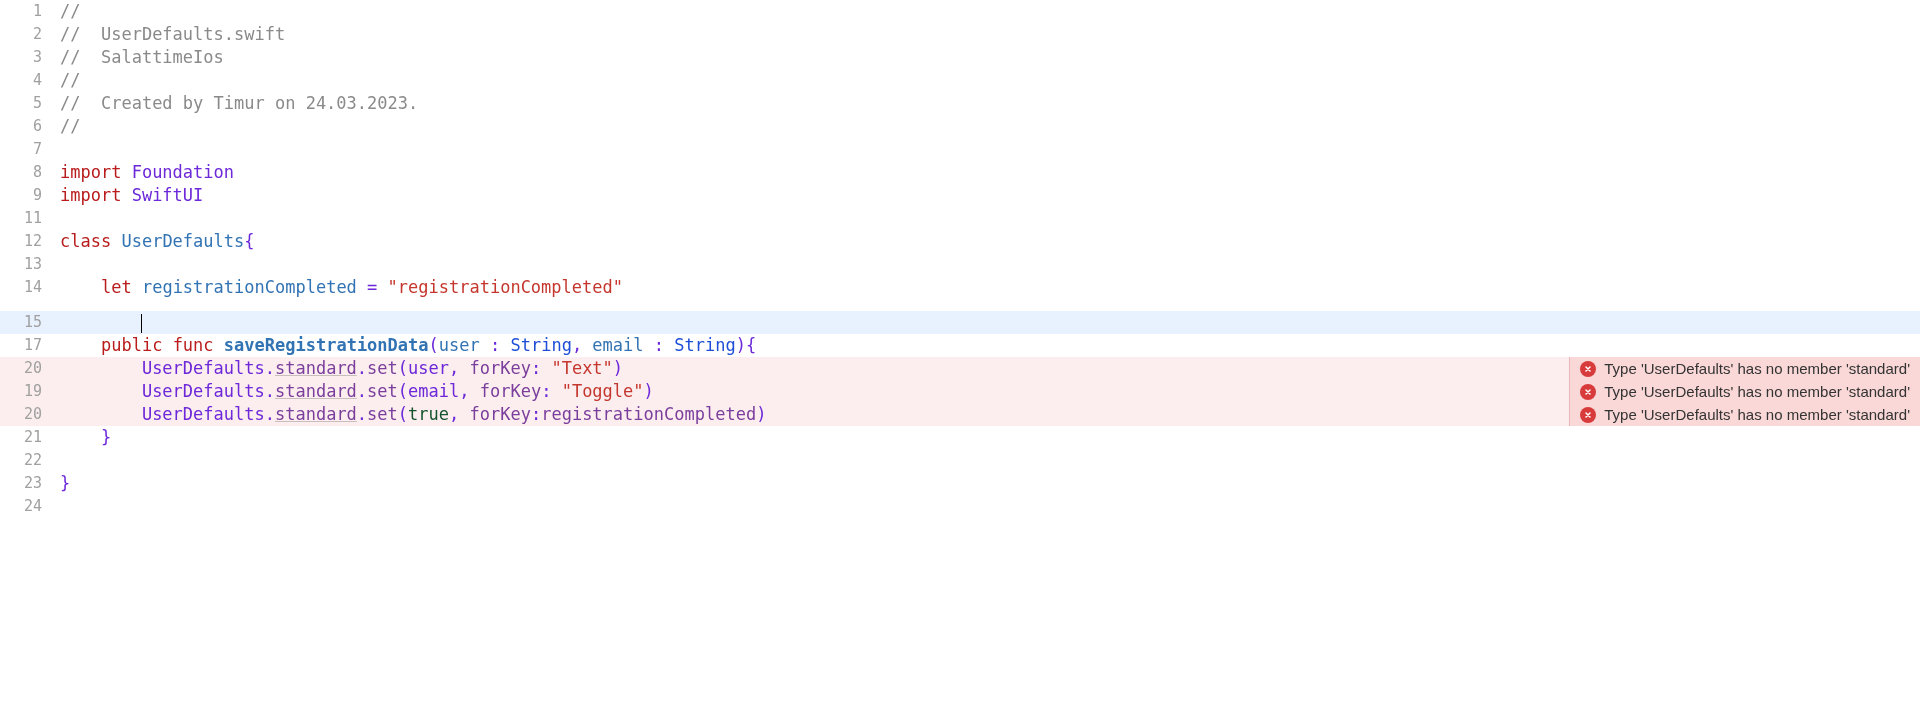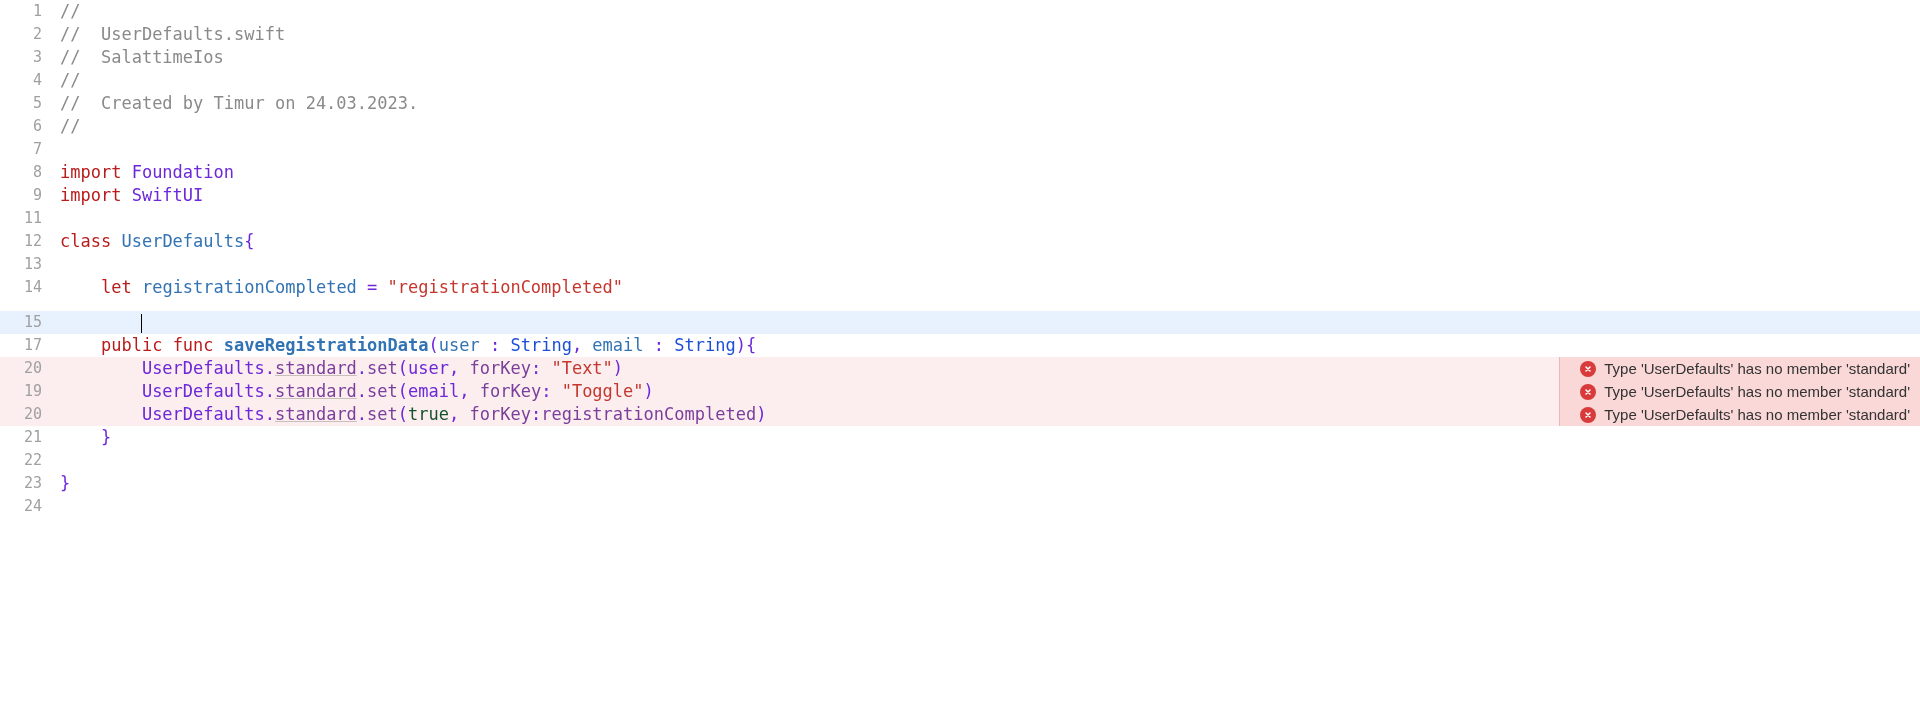"Type 'UserDefaults' has no member" .error-panel { padding-left: 20px -> 10px }
